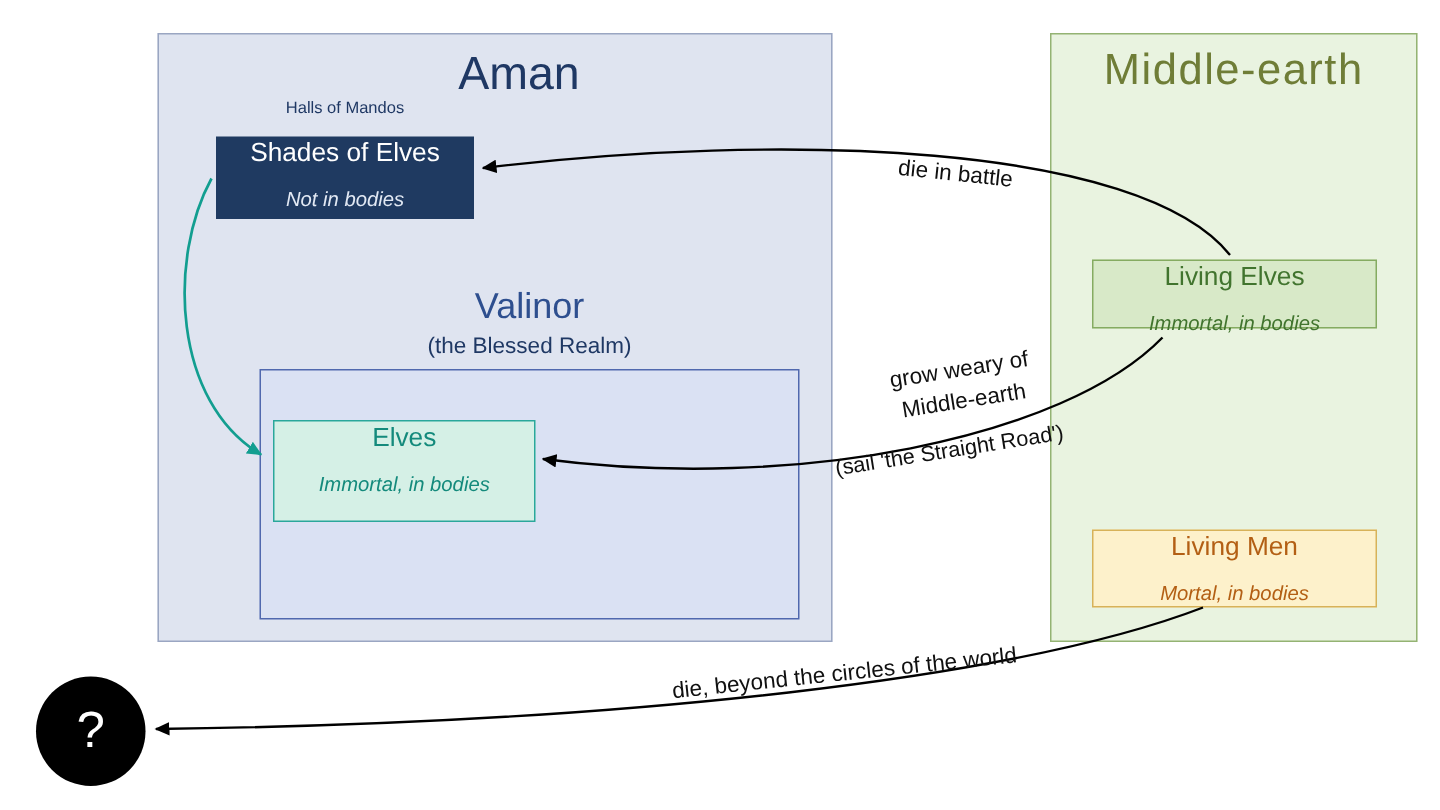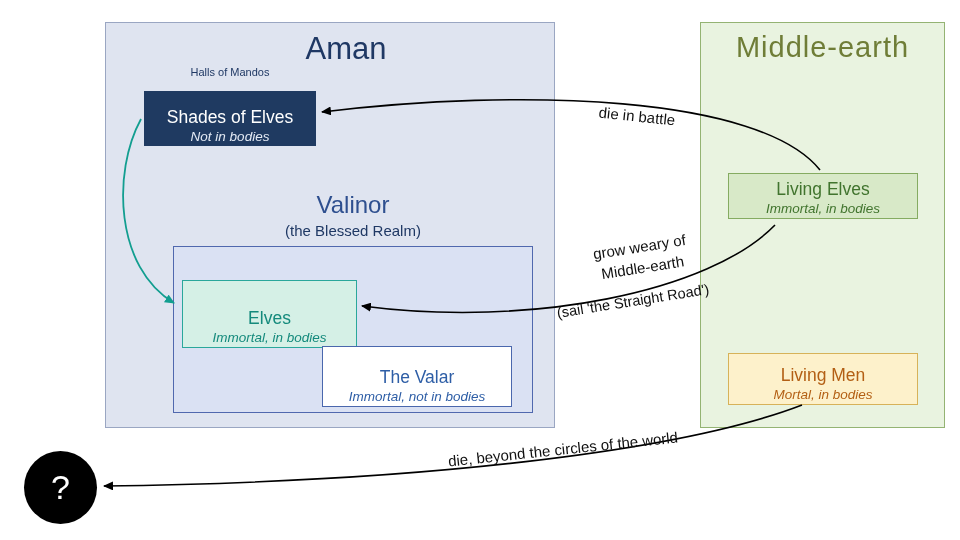"Shades of Elves" .box { justify-content: flex-end -> flex-start }
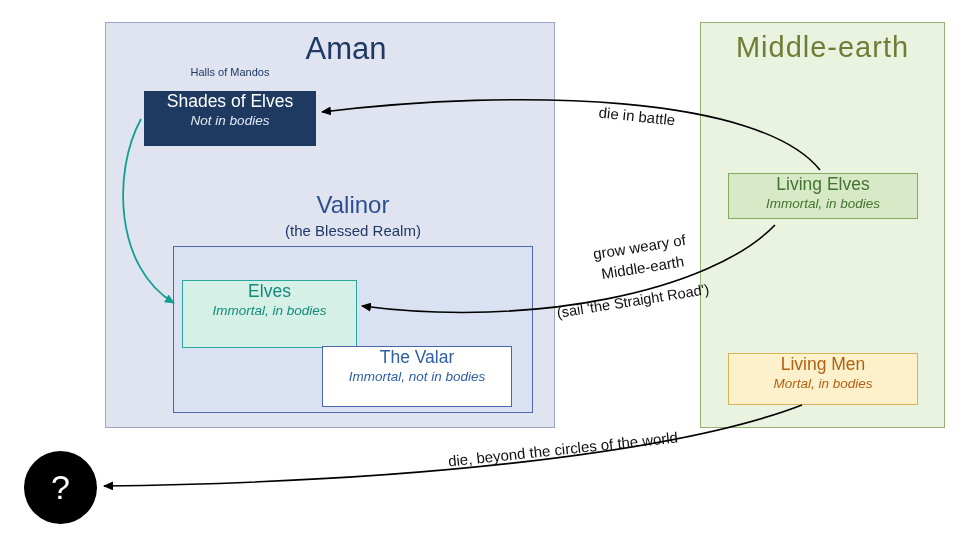"Not in bodies" .box .s { margin-top: 0 -> 12px }
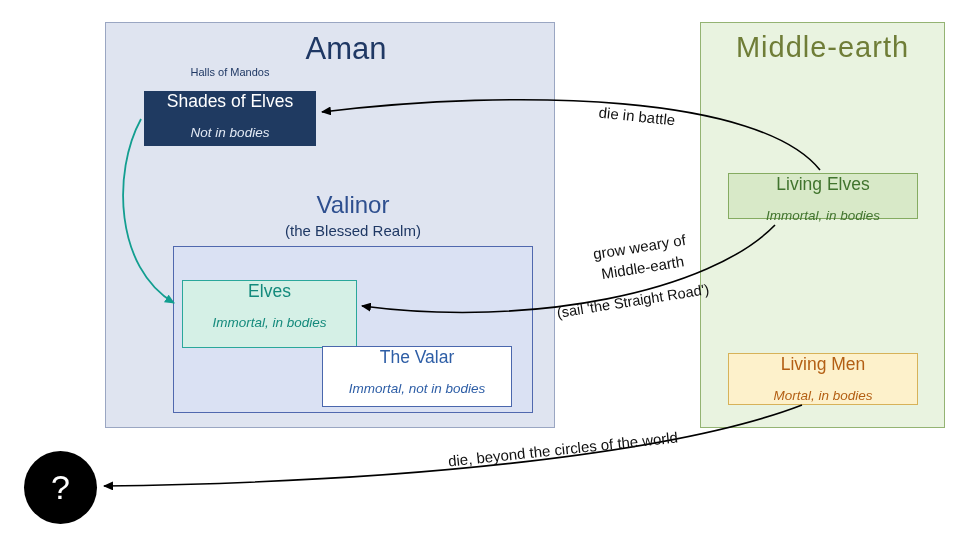"The Valar" div.box { html: <div> <div>The Valar</div> <div>Immortal, not in bodies</div> </div> -> none }
